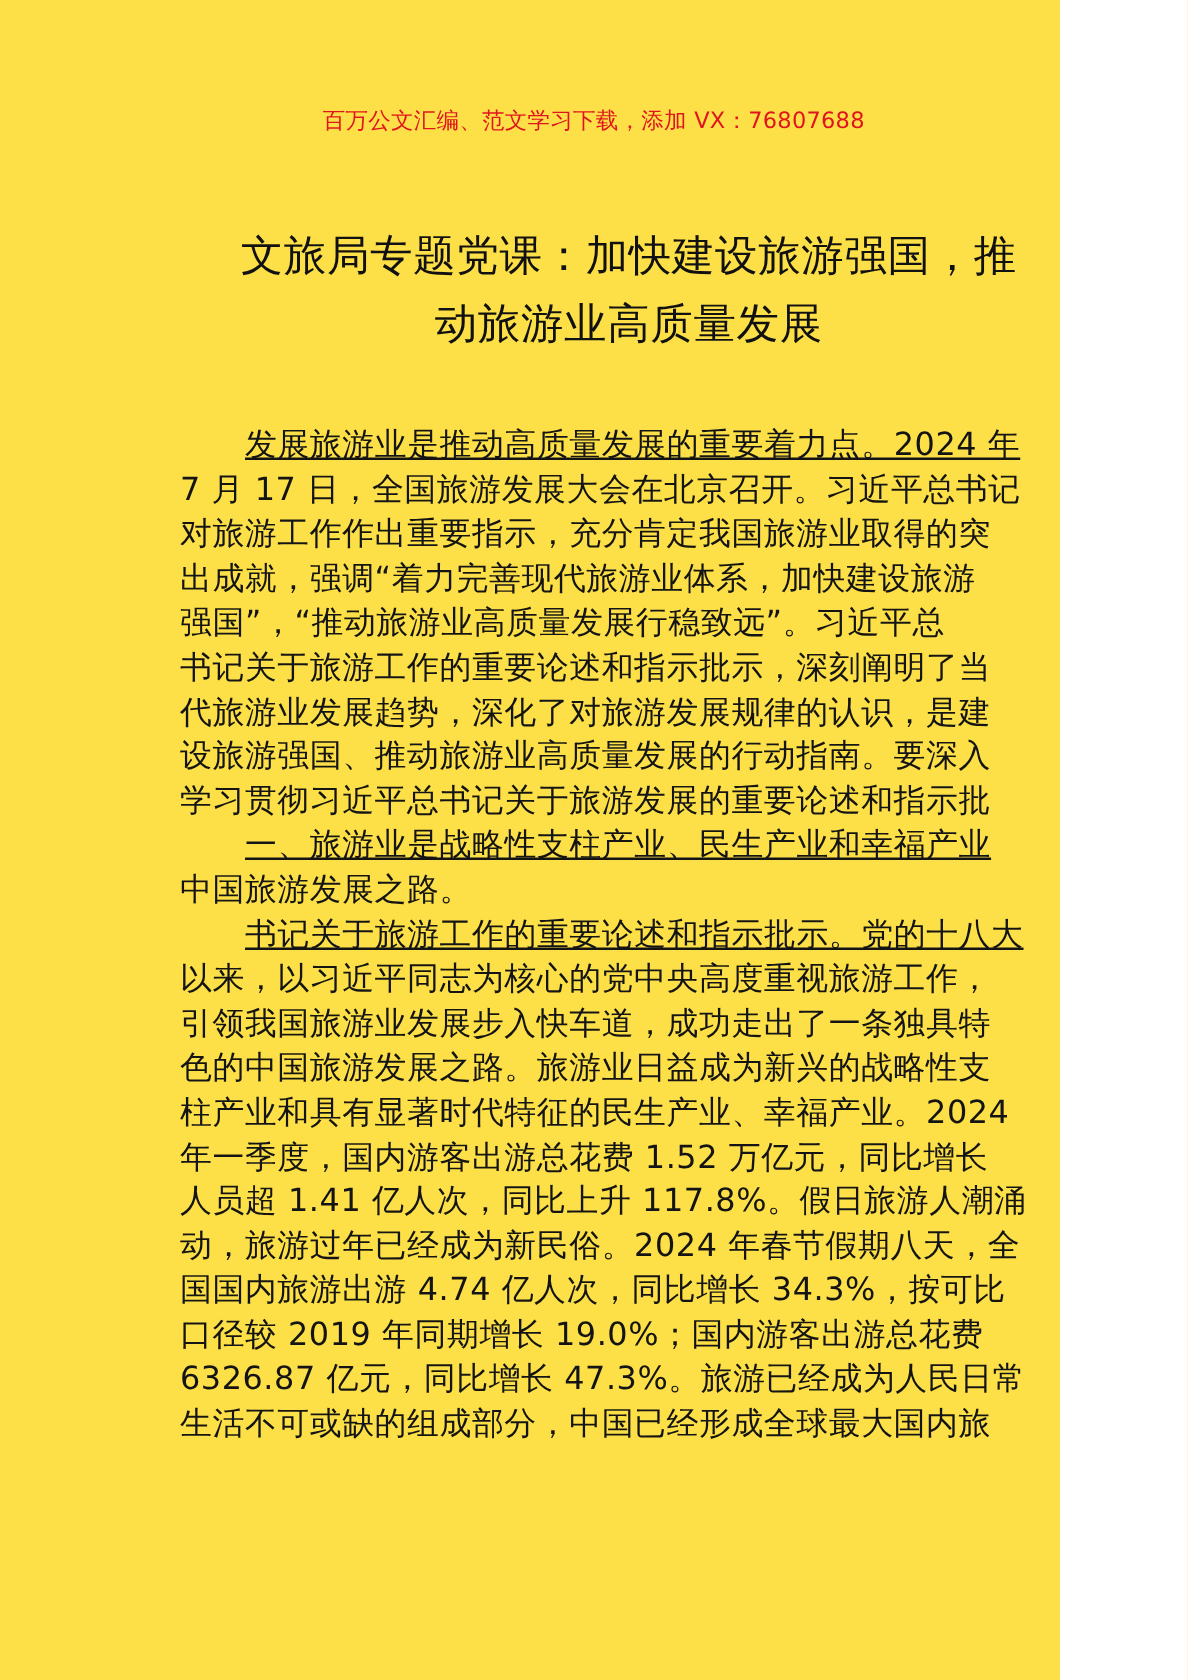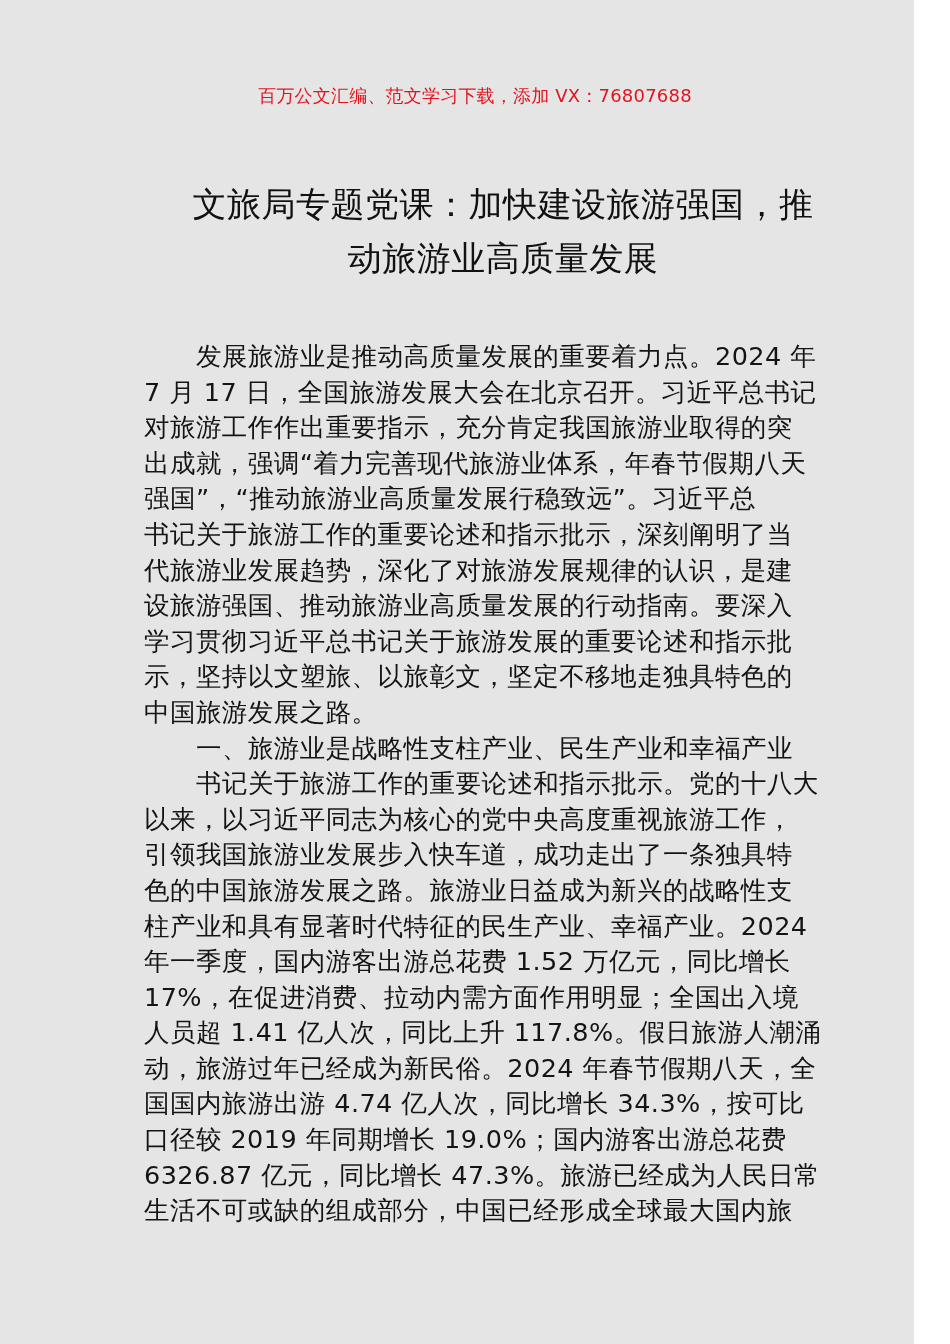"百万公文汇编、范文学习下载，添加 VX：76807688" .page { background: #e5e5e5 -> #fde047; width: 914px -> 848px }
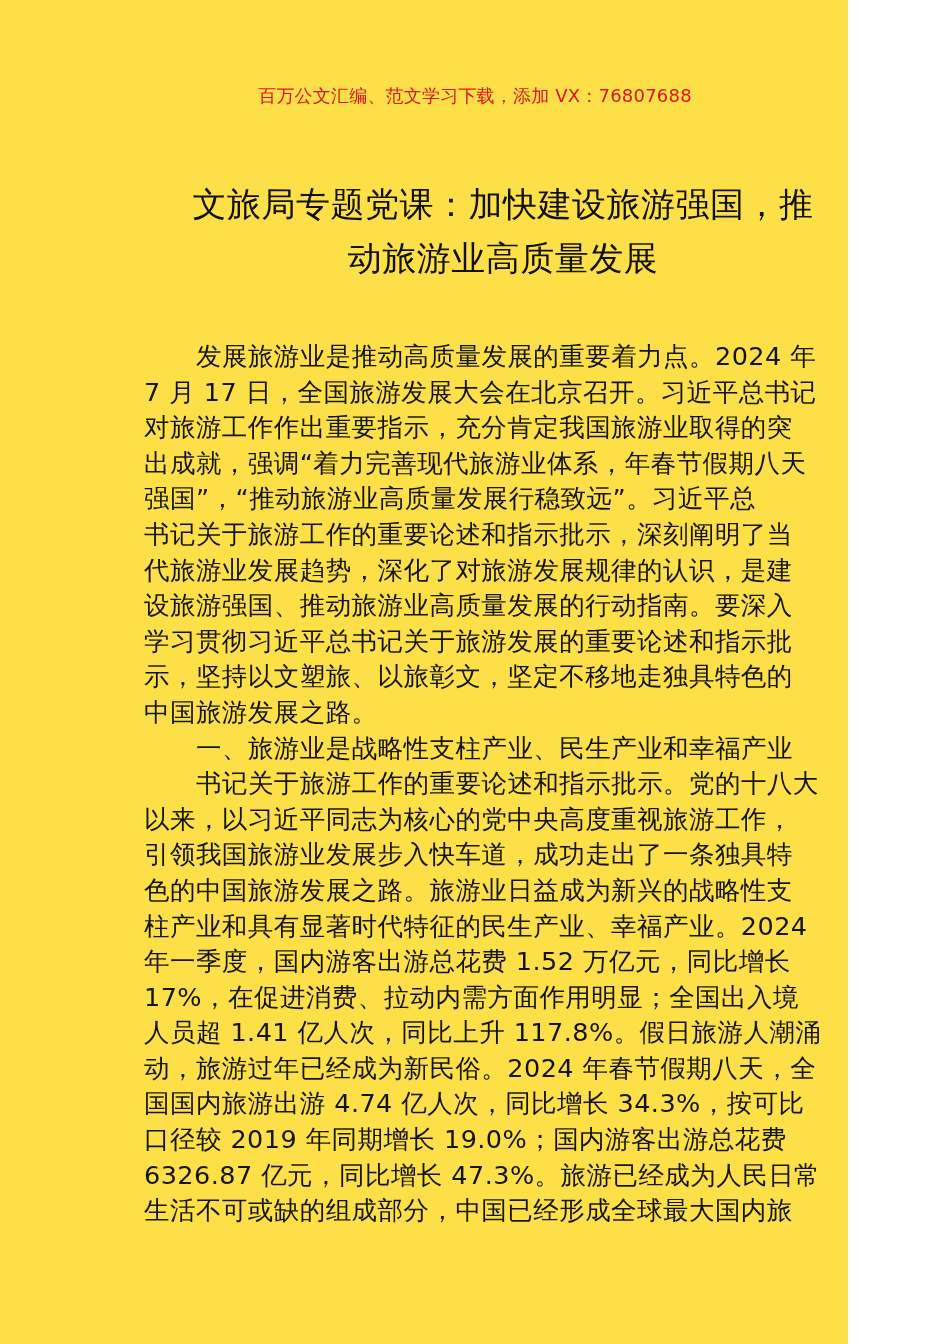"发展旅游业是推动高质量发展的重要着力点。2024 年" .line.indent { text-decoration: none -> underline }
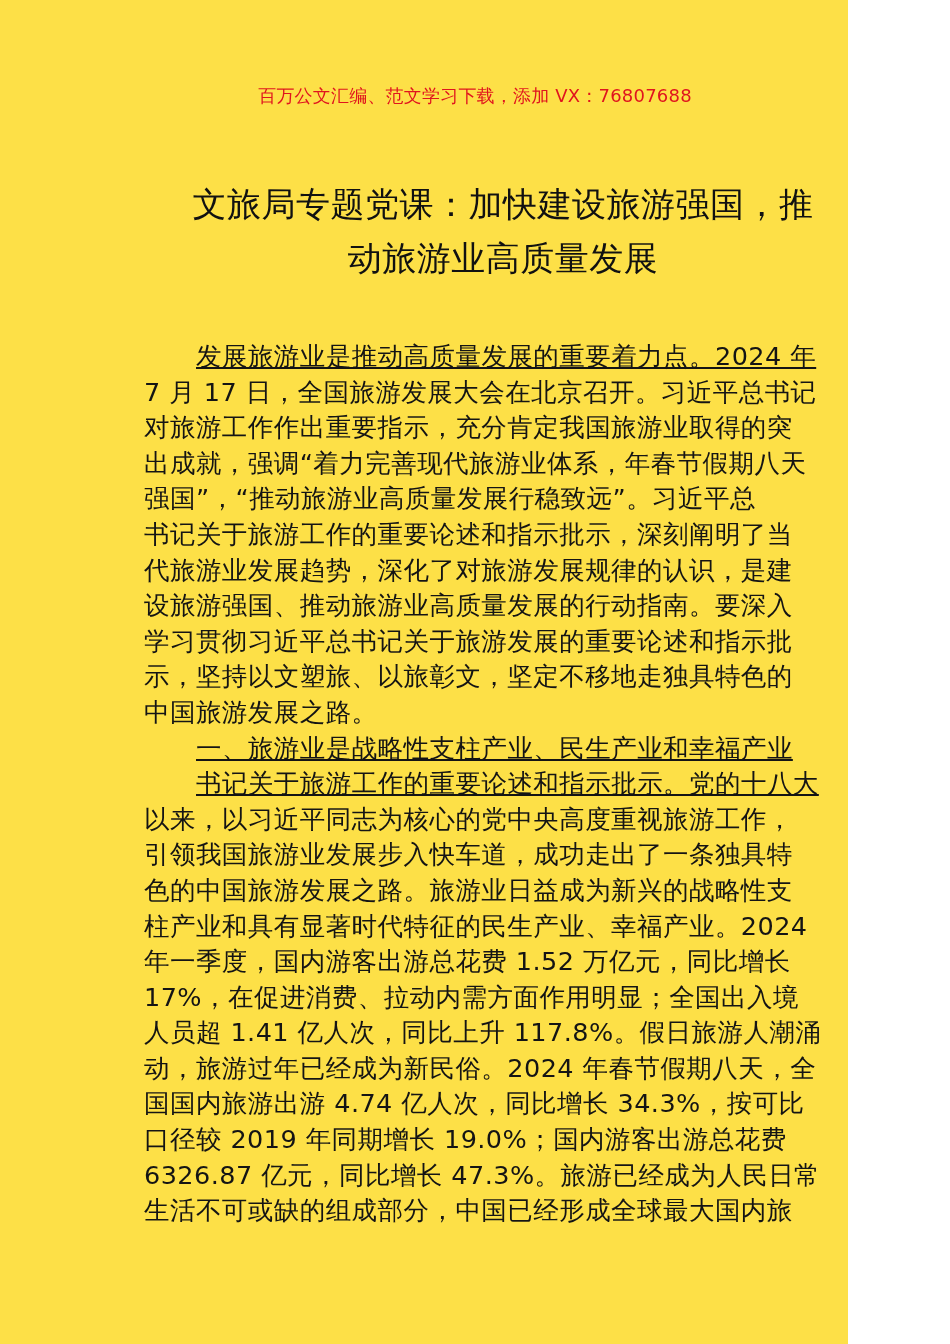"出成就，强调“着力完善现代旅游业体系，年春节假期八天" div.line { text: 年春节假期八天 -> 加快建设旅游 }
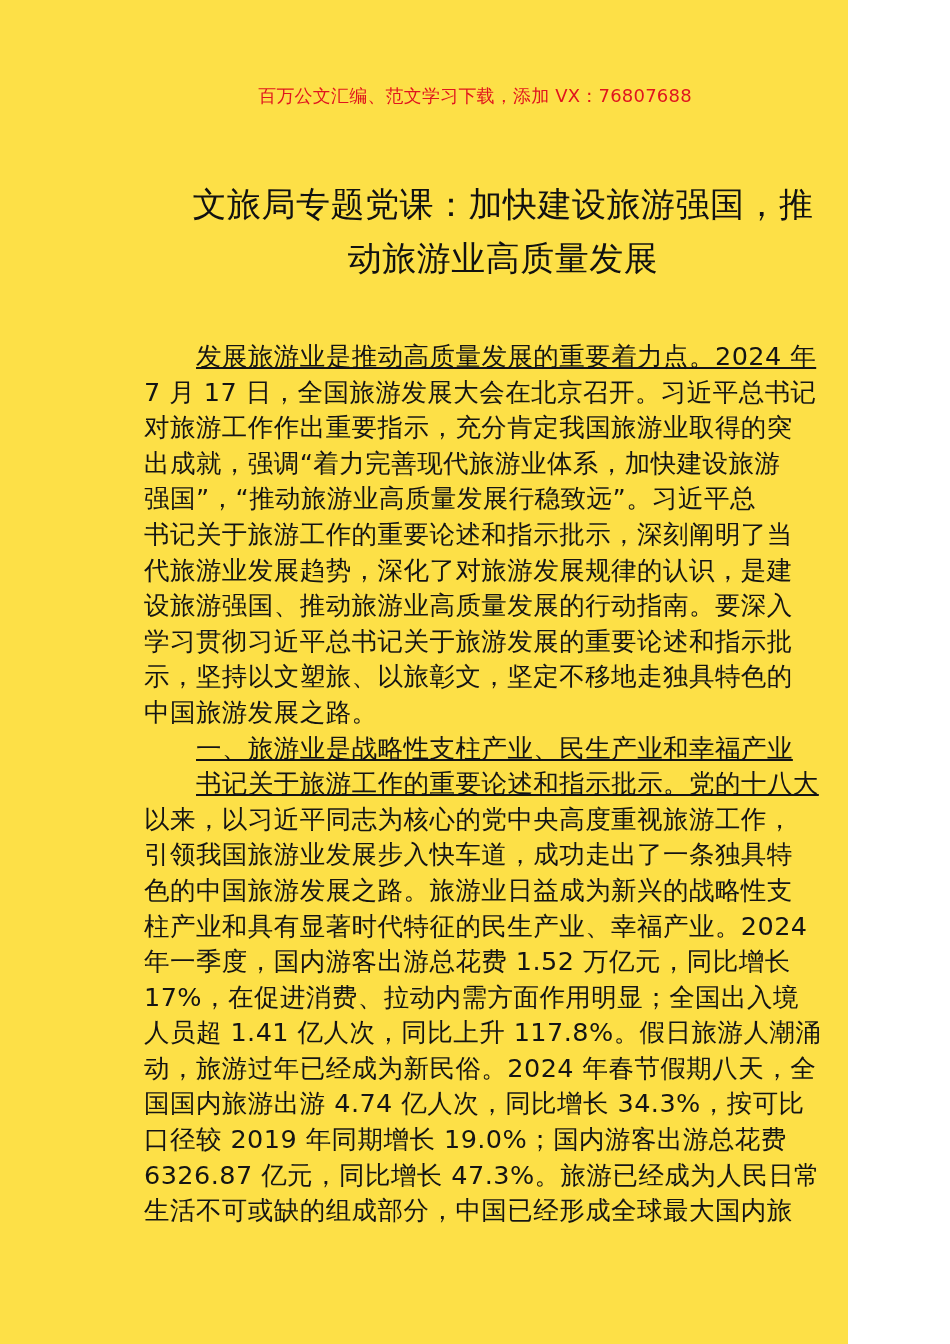"示，坚持以文塑旅、以旅彰文，坚定不移地走独具特色的" div.line { html: <div>示，坚持以文塑旅、以旅彰文，坚定不移地走独具特色的</div> -> none }
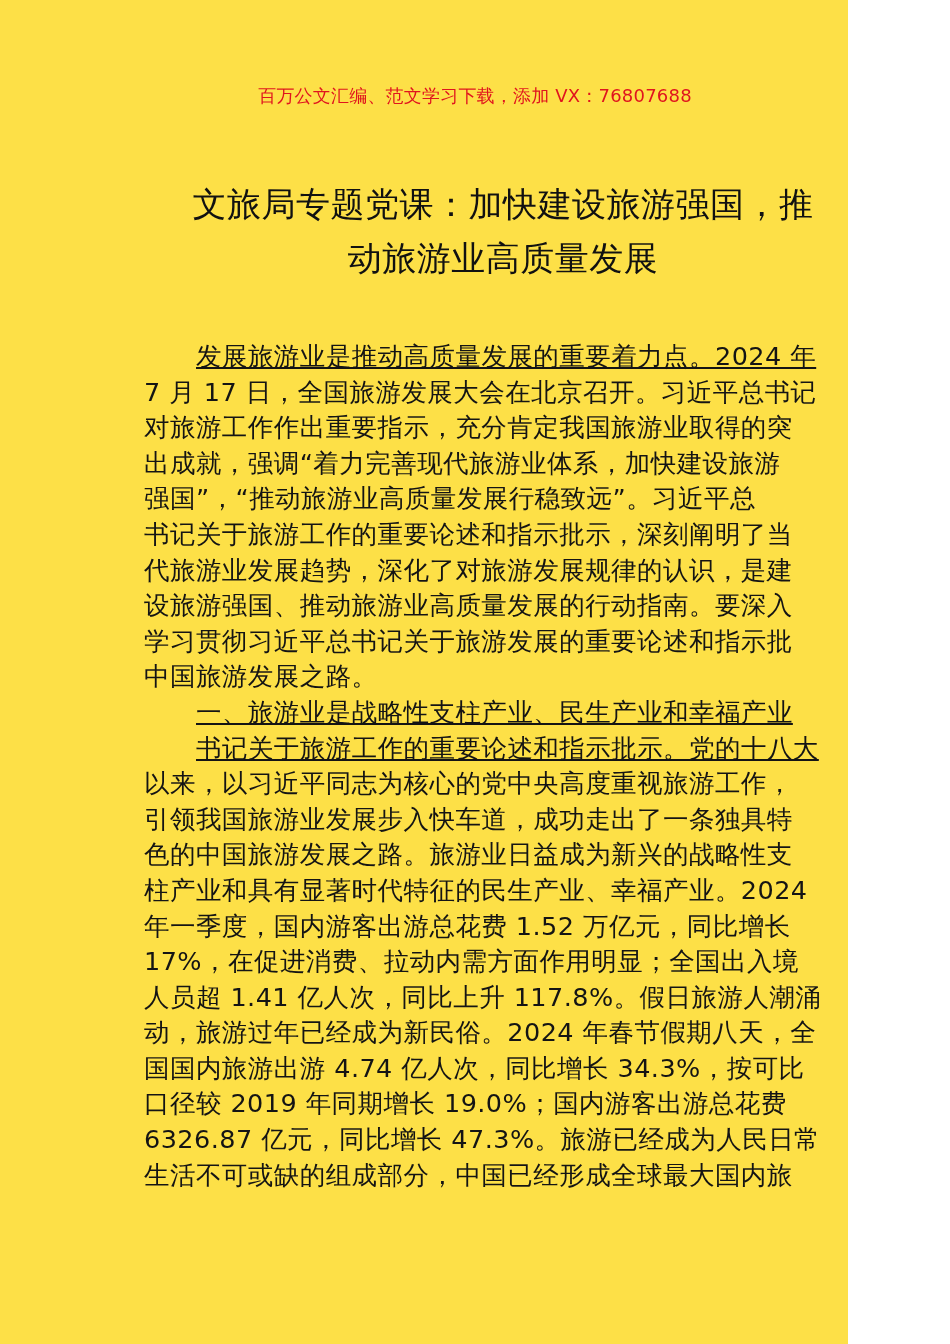"中国旅游发展之路。" div.line { order: before "一、旅游业是战略性支柱产业、民生产业和幸福产业" -> after "一、旅游业是战略性支柱产业、民生产业和幸福产业" }
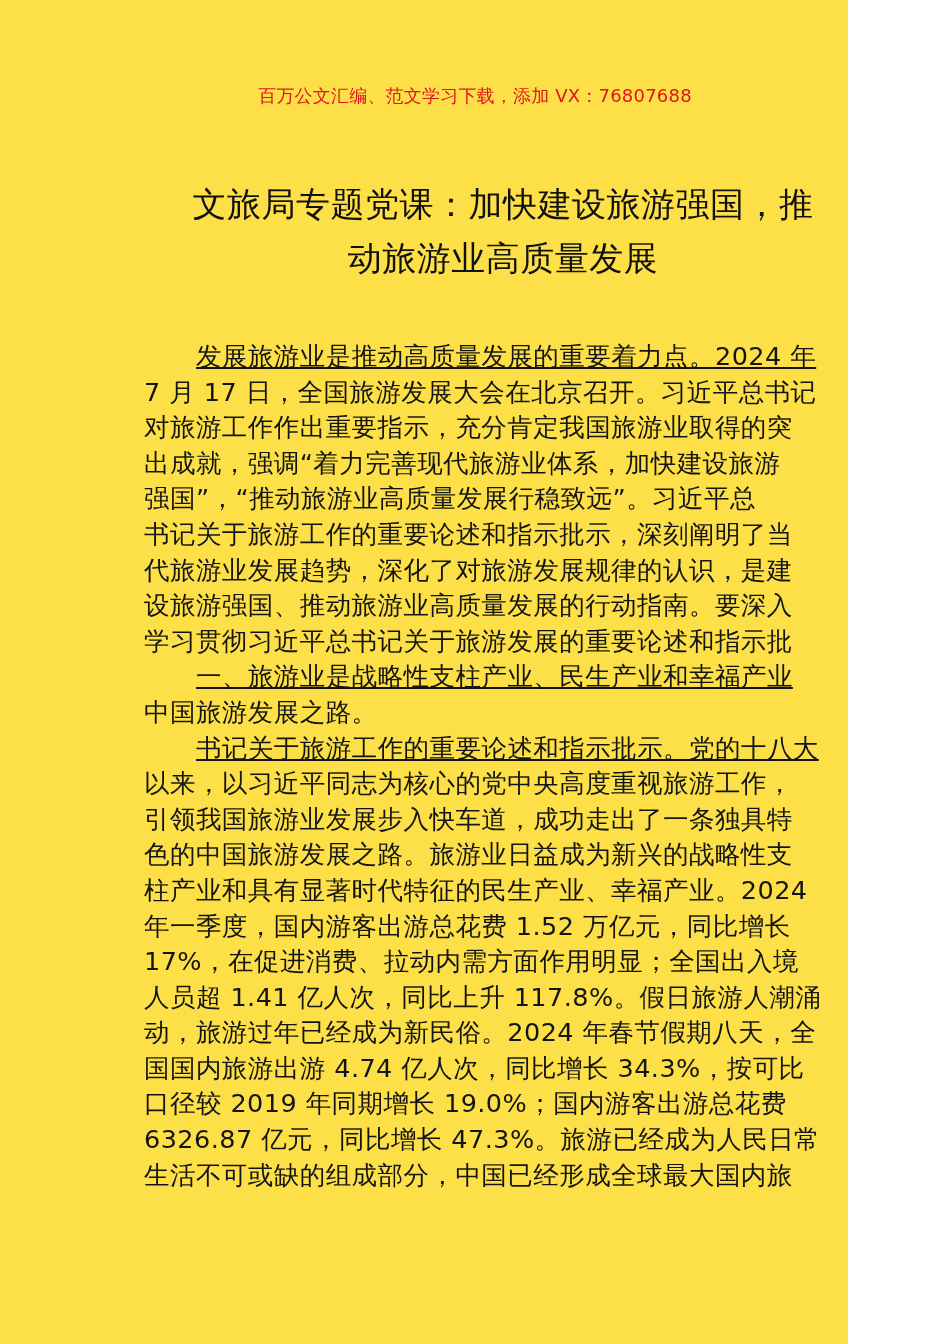"17%，在促进消费、拉动内需方面作用明显；全国出入境" div.line { html: <div>17%，在促进消费、拉动内需方面作用明显；全国出入境</div> -> none }
